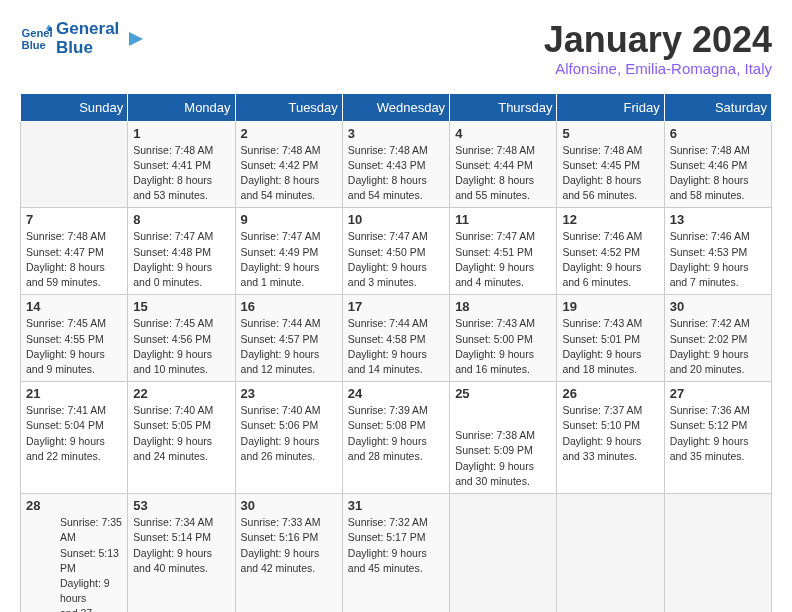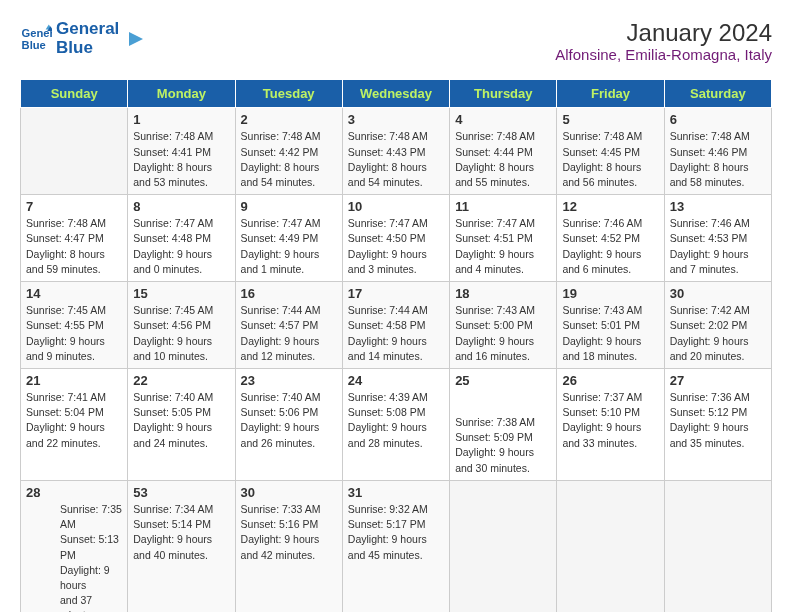"January 2024" .month-title { font-size: 24px -> 36px; font-weight: normal -> bold }
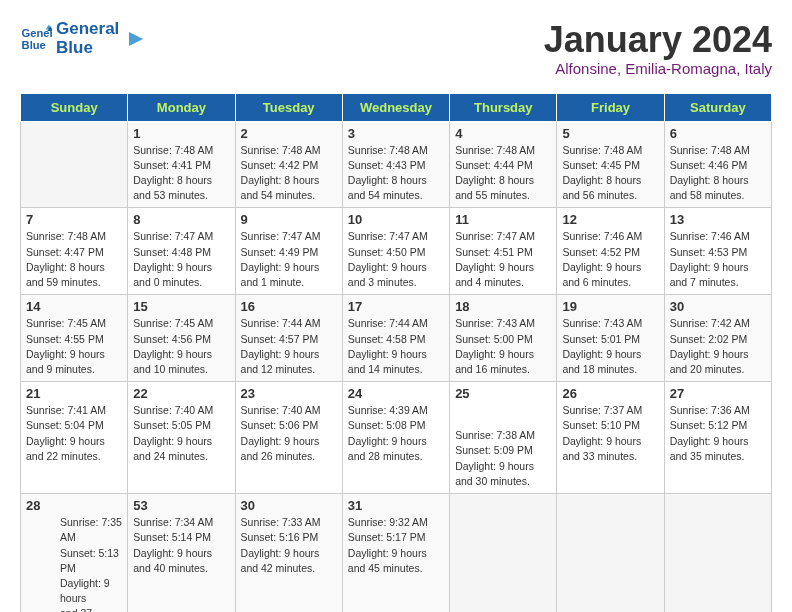"Alfonsine, Emilia-Romagna, Italy" .location { color: #701a75 -> #8b5cf6 }
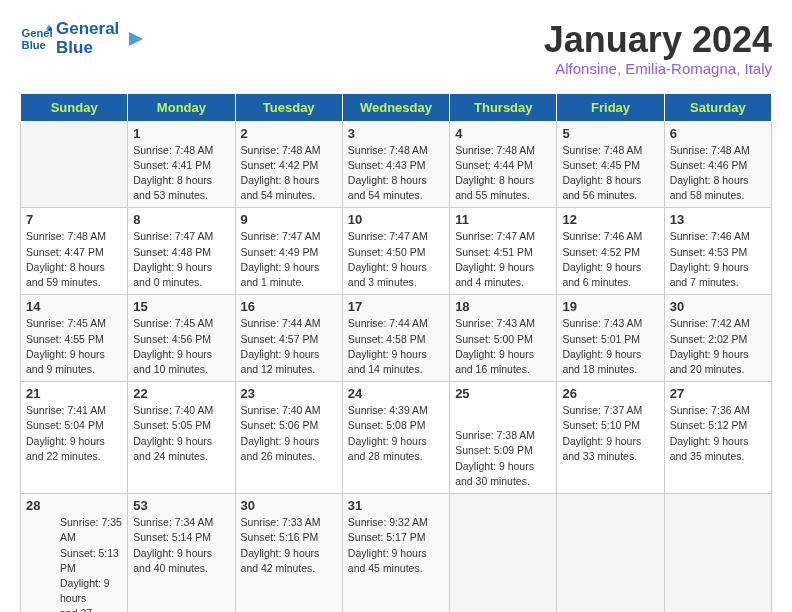"Sunday" thead tr th { color: #bef264 -> #ffffff; font-weight: bold -> normal; text-align: center -> right }
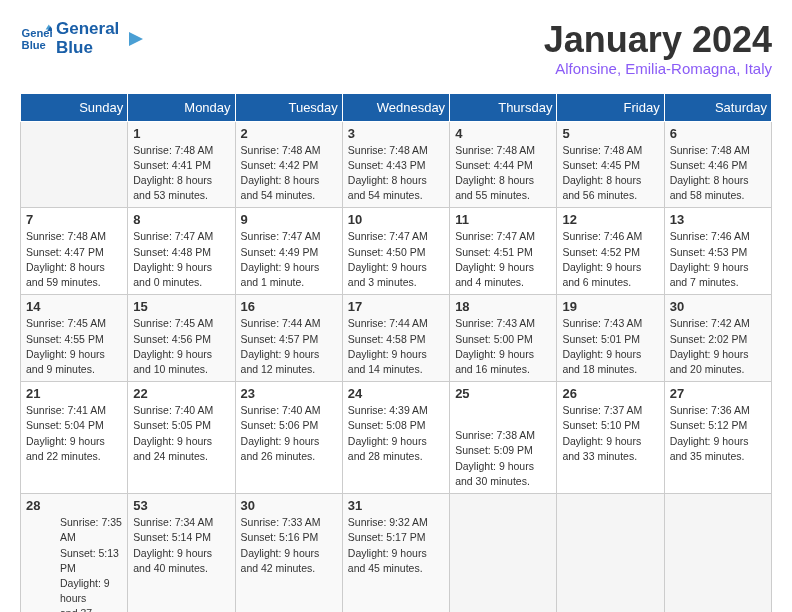"Sunrise: 4:39 AM" div.day-info { text: 4:39 -> 7:39 }
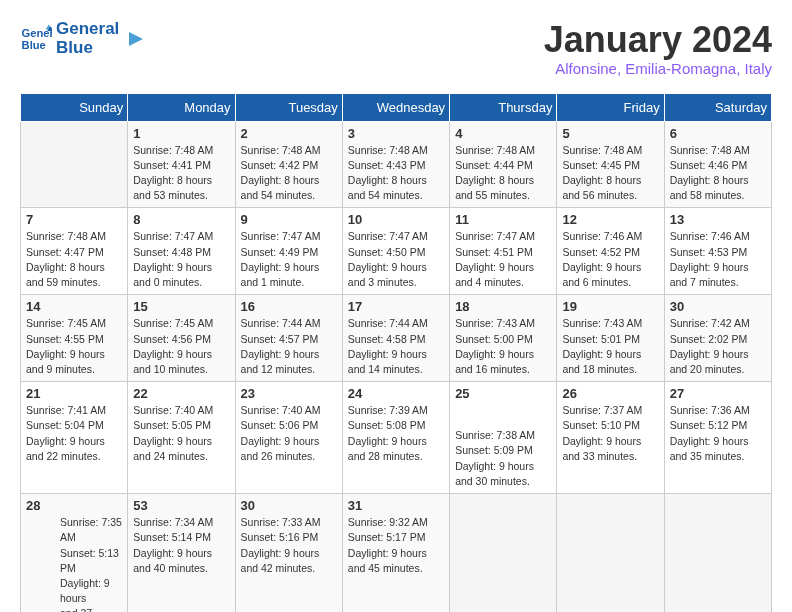"Sunrise: 9:32 AM" div.day-info { text: 9:32 -> 7:32 }
